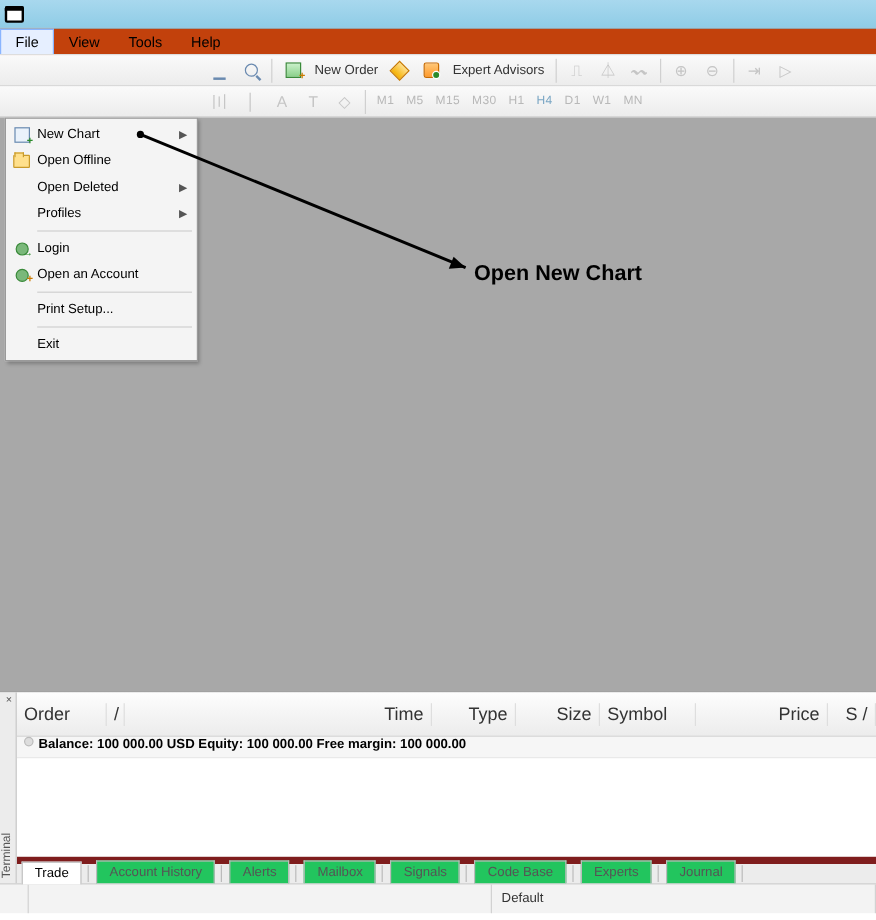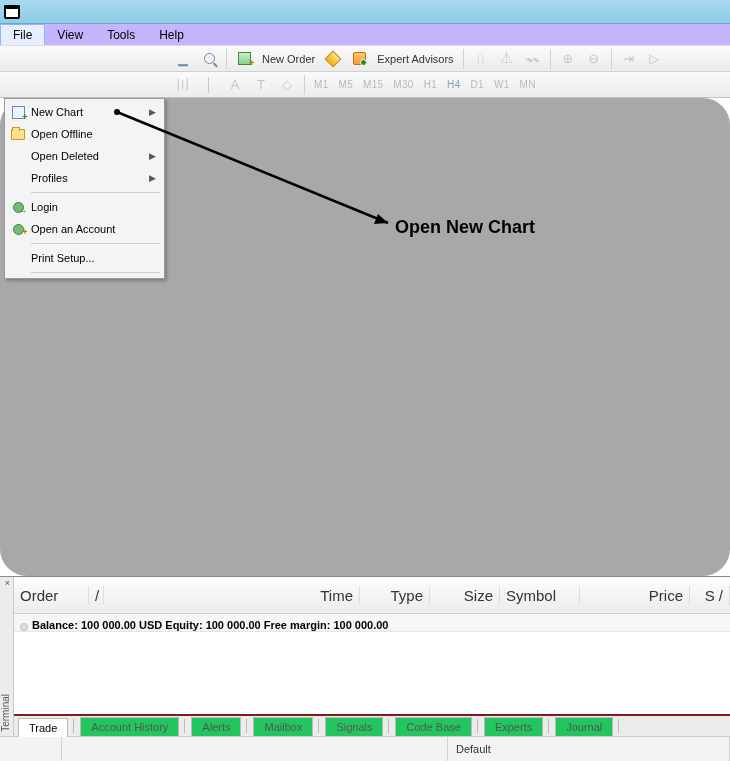"File" .menubar { background: #c4b5fd -> #c2410c }
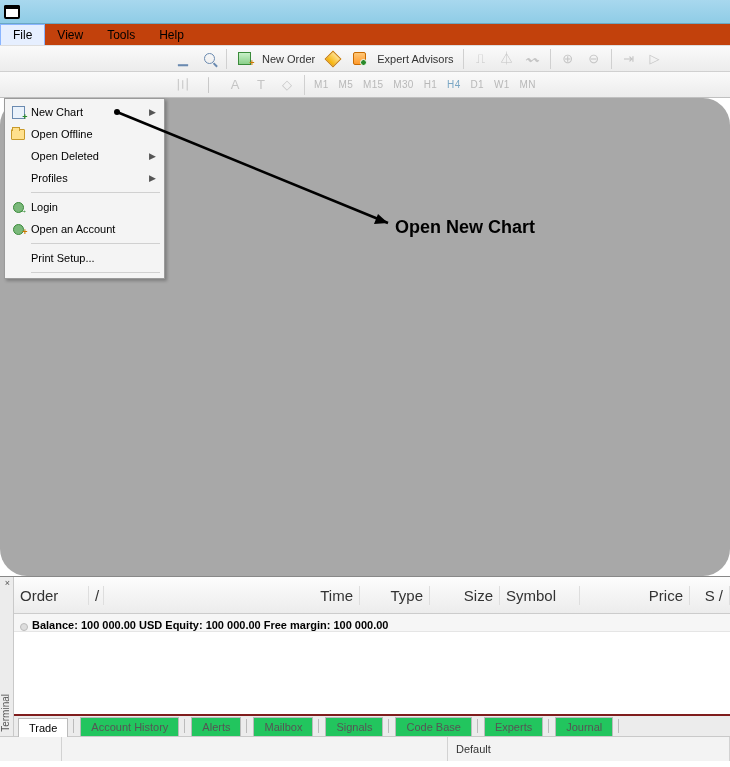"New Chart" .workspace { border-radius: 27px -> none }
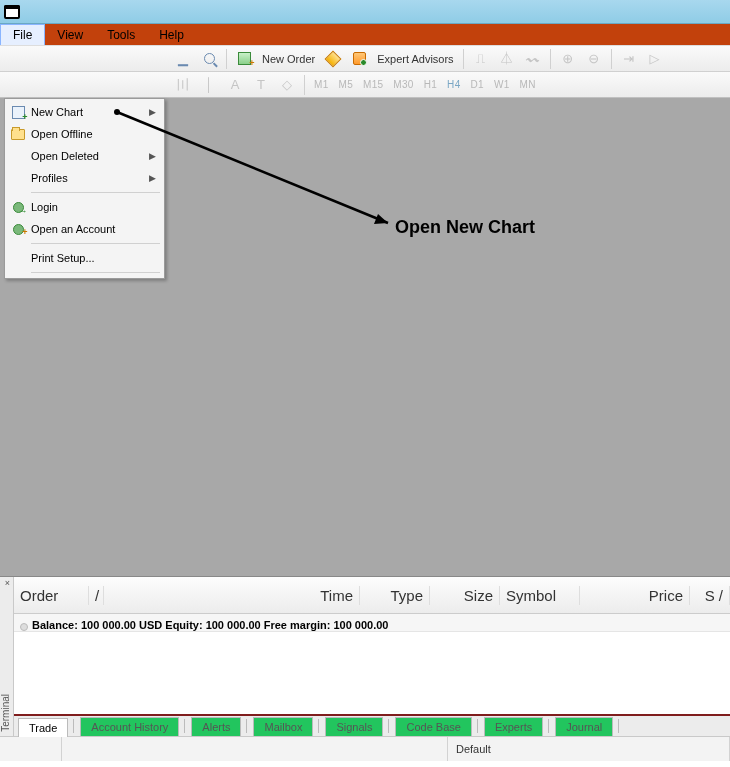"Exit" div.ditem { html: none -> <div> <span></span> <span>Exit</span> </div> }
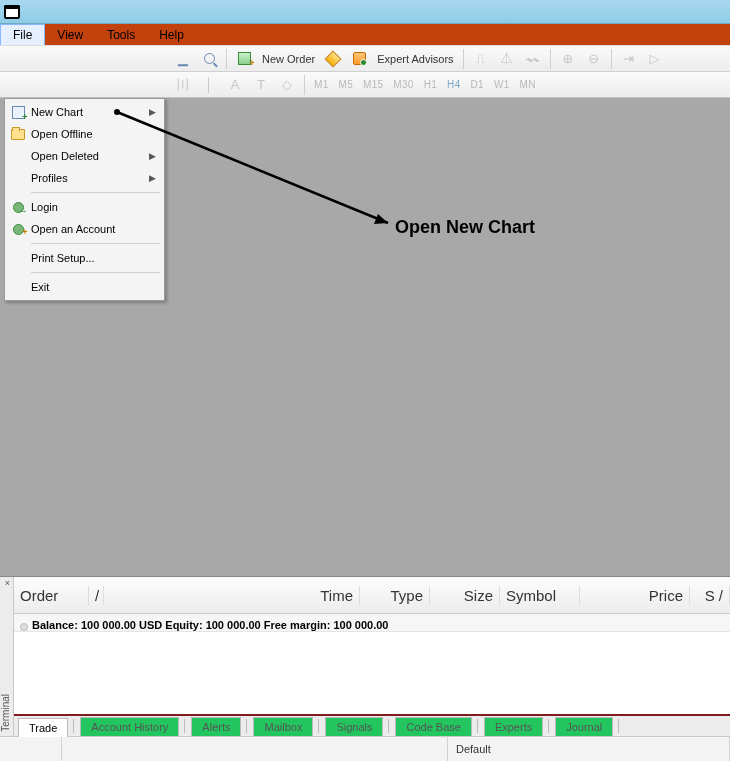"Balance: 100 000.00 USD Equity:" .balance-row { align-items: flex-end -> flex-start }
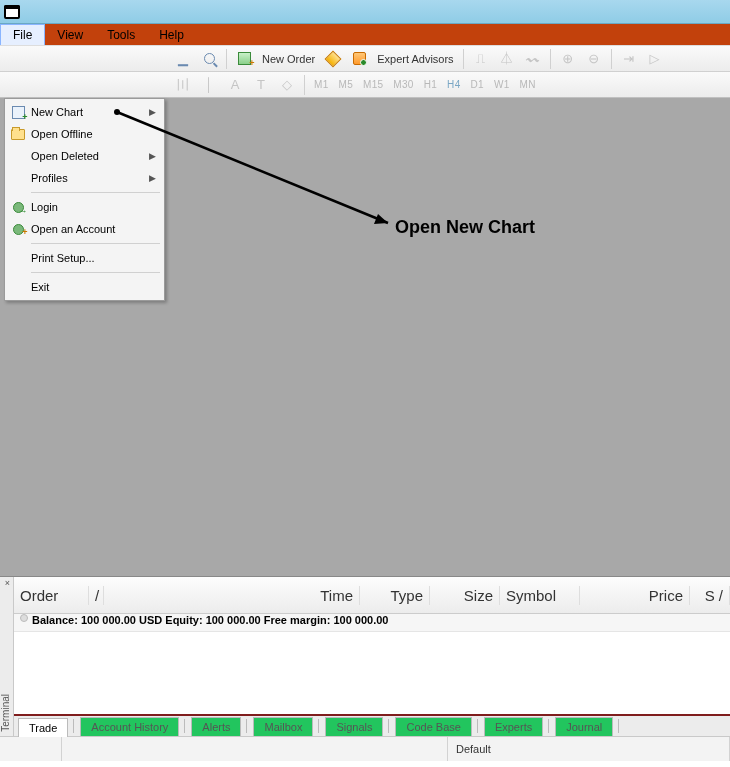"Trade" .term-tabs { align-items: center -> flex-end; border-top: 2px solid #7f1d1d -> 6px solid #7f1d1d }
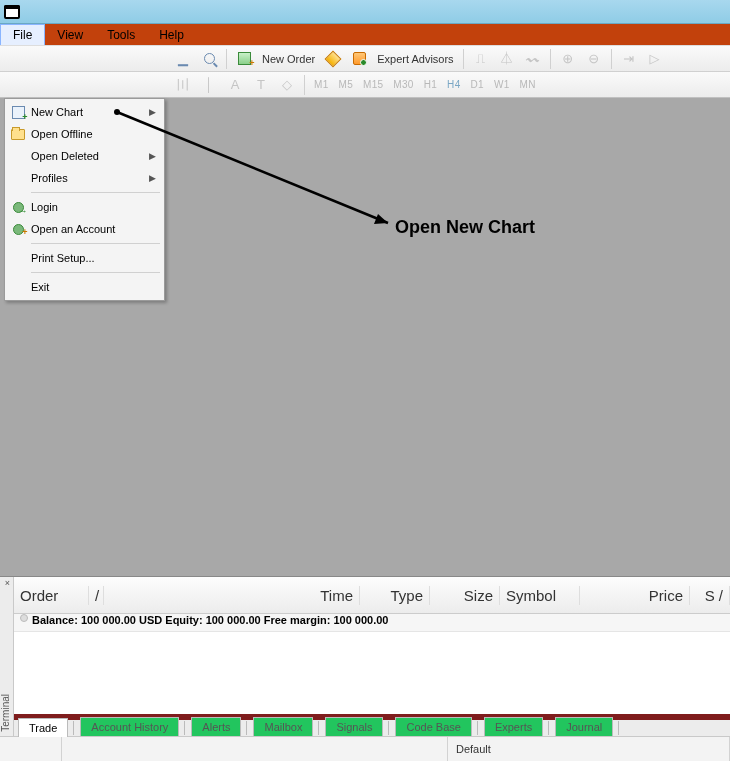"Default" .statusbar { padding-left: 38px -> none }
